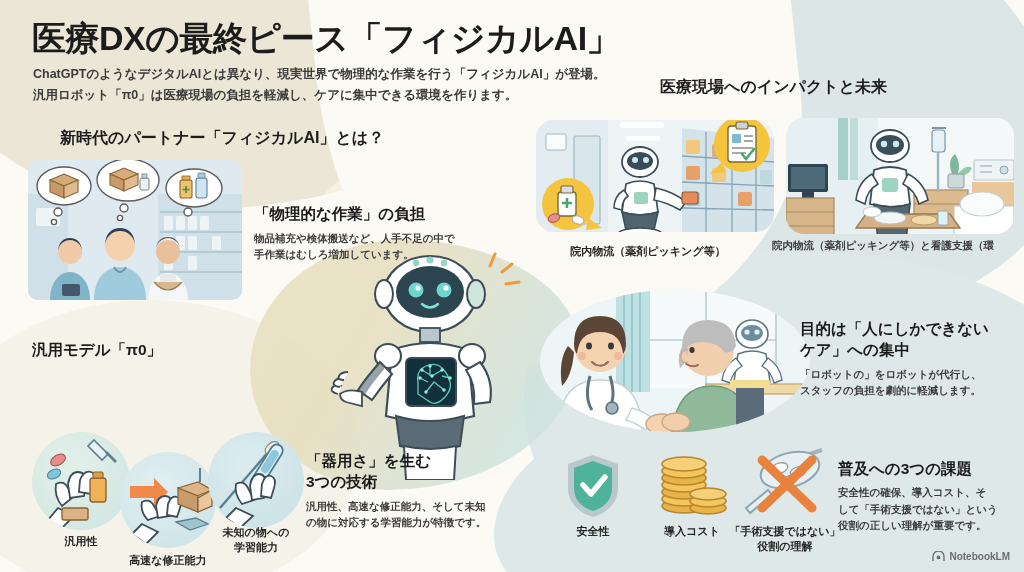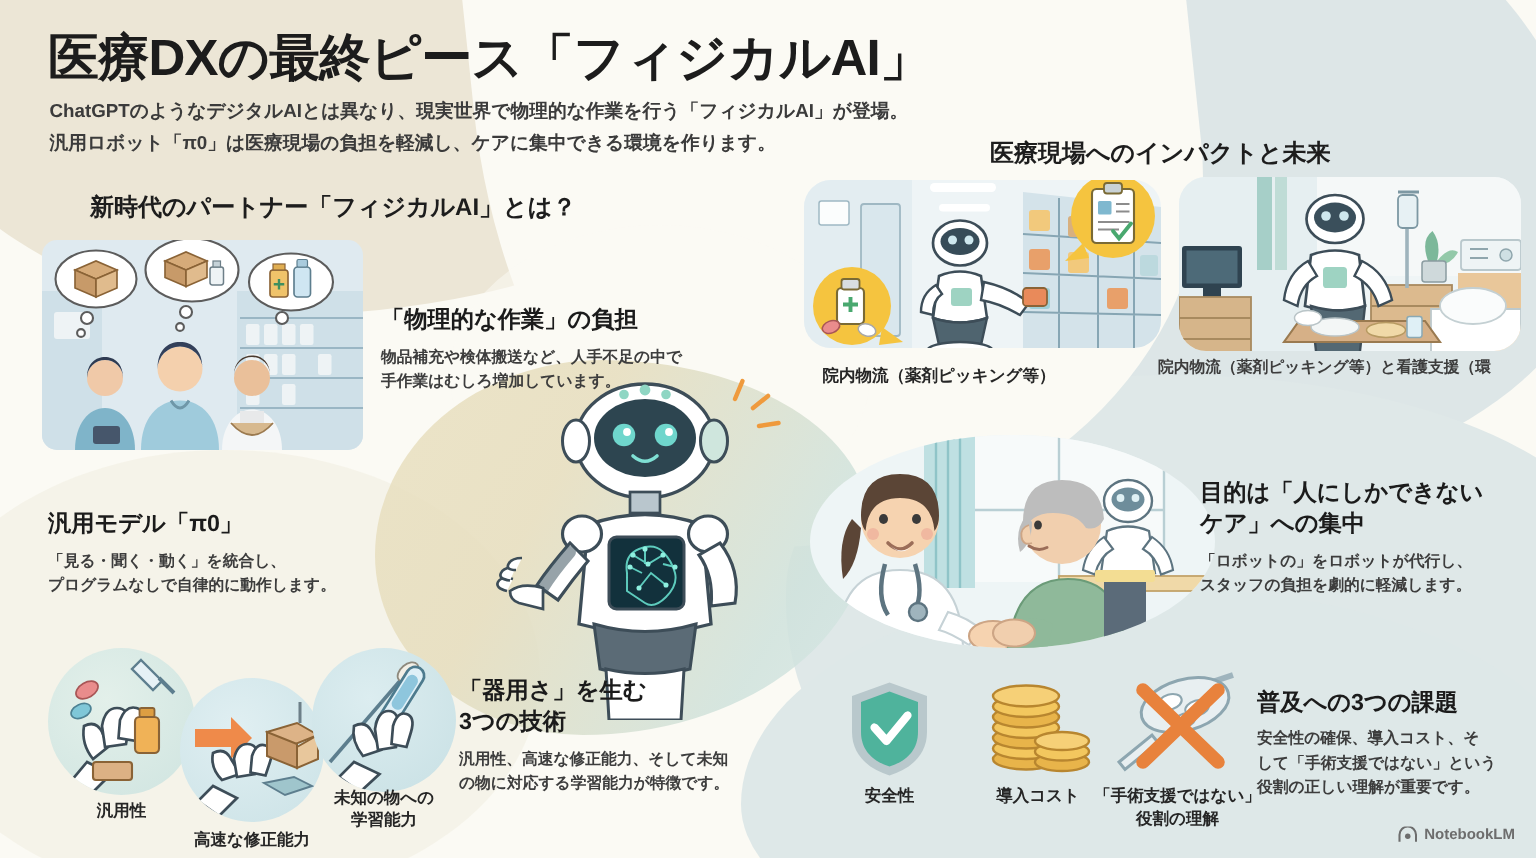"医療現場へのインパクトと未来" .sect-head.right { top: 92px -> 77px }
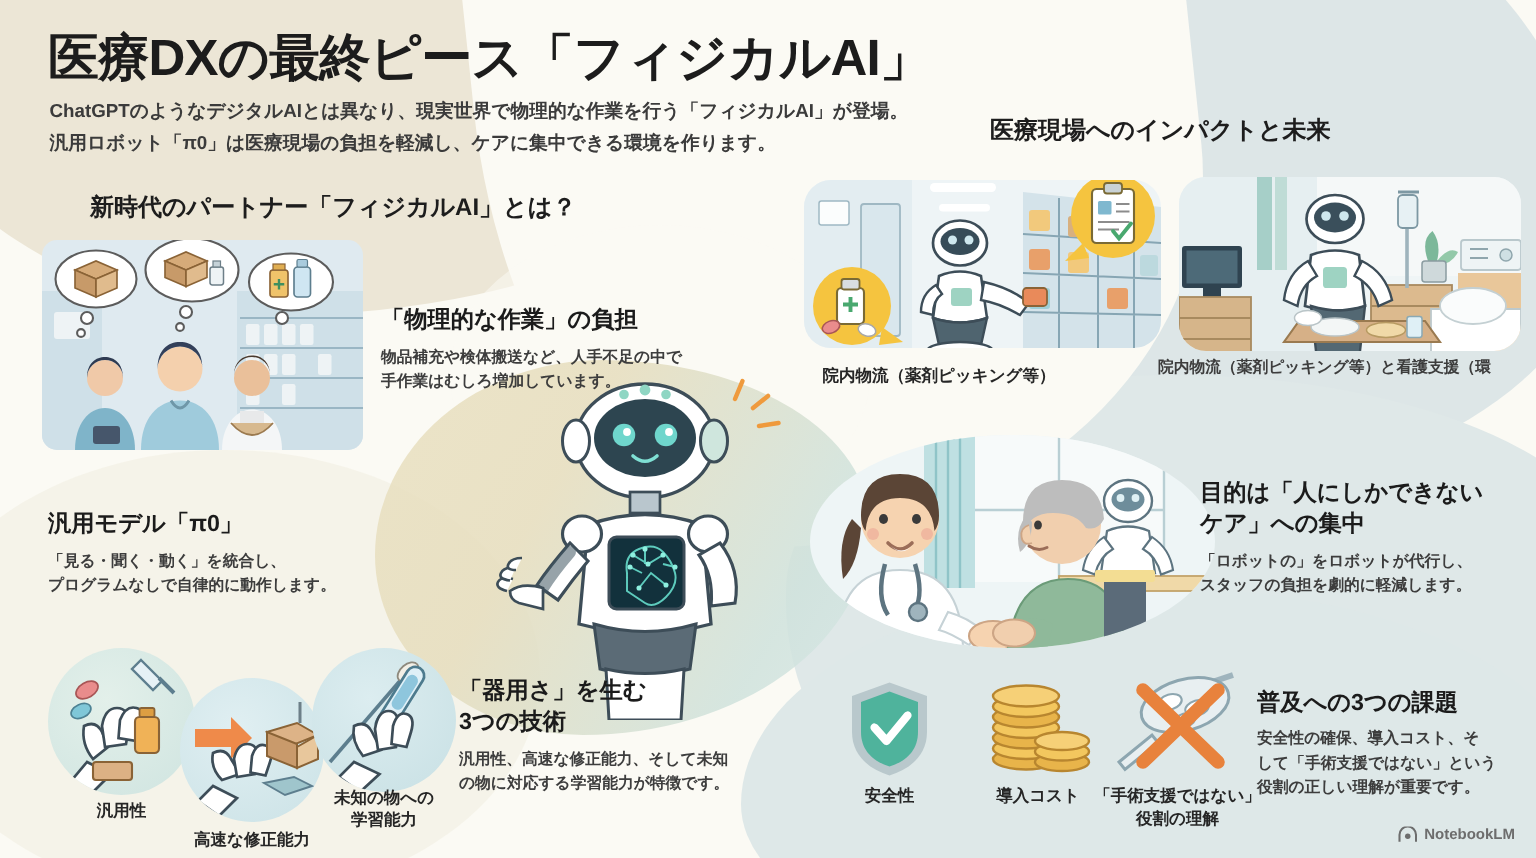"院内物流（薬剤ピッキング等）" div.caption { left: 526px -> 548px }
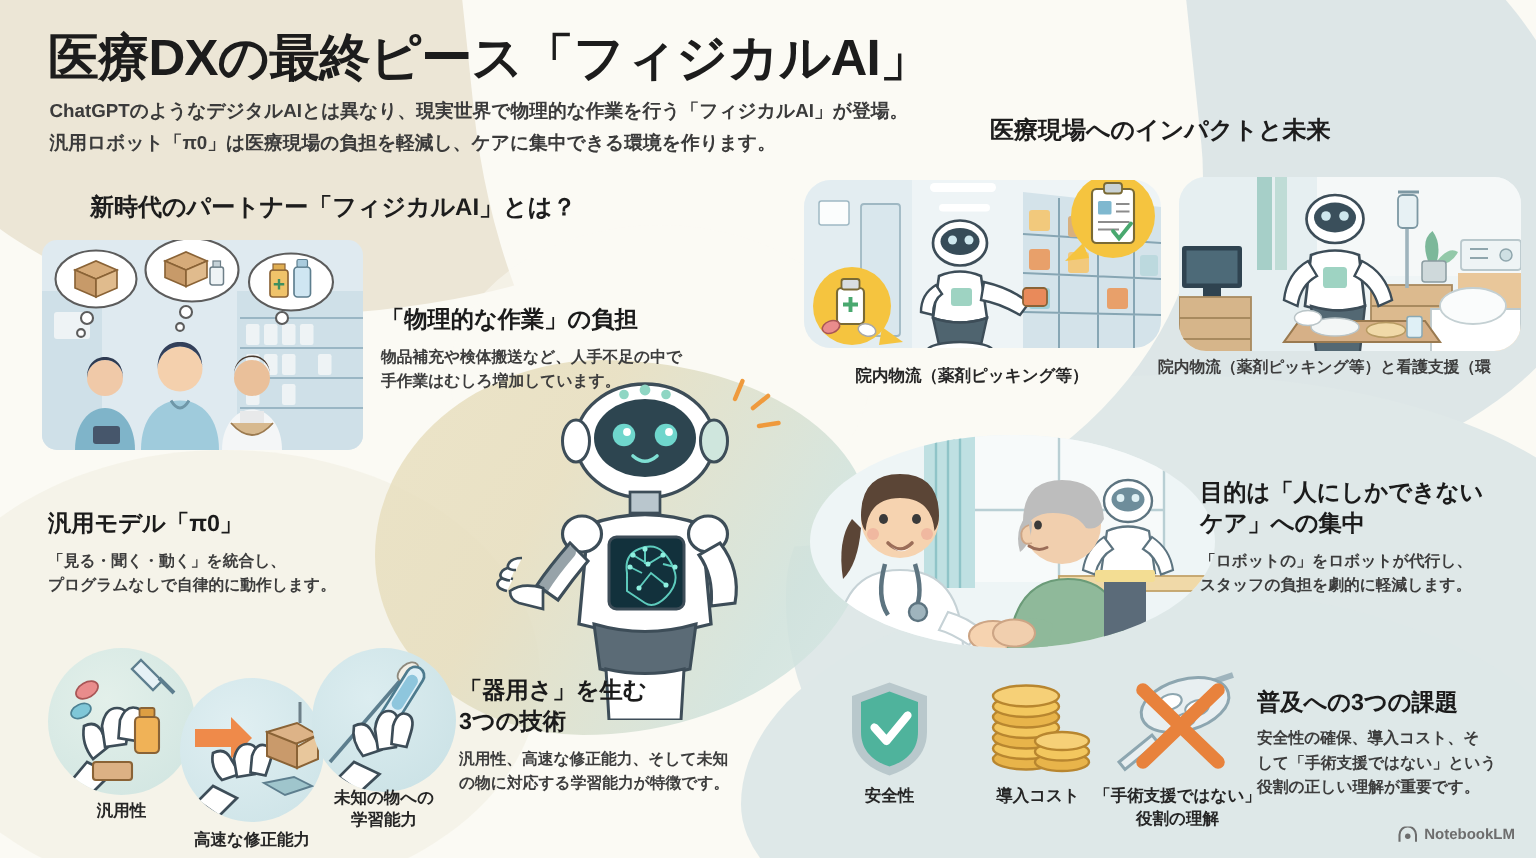"「見る・聞く・動く」を統合し、" p { html: <p> <span>「見る・聞く・動く」を統合し、</span><br> <span>プログラムなしで自律的に動作します。</span> </p> -> none }
